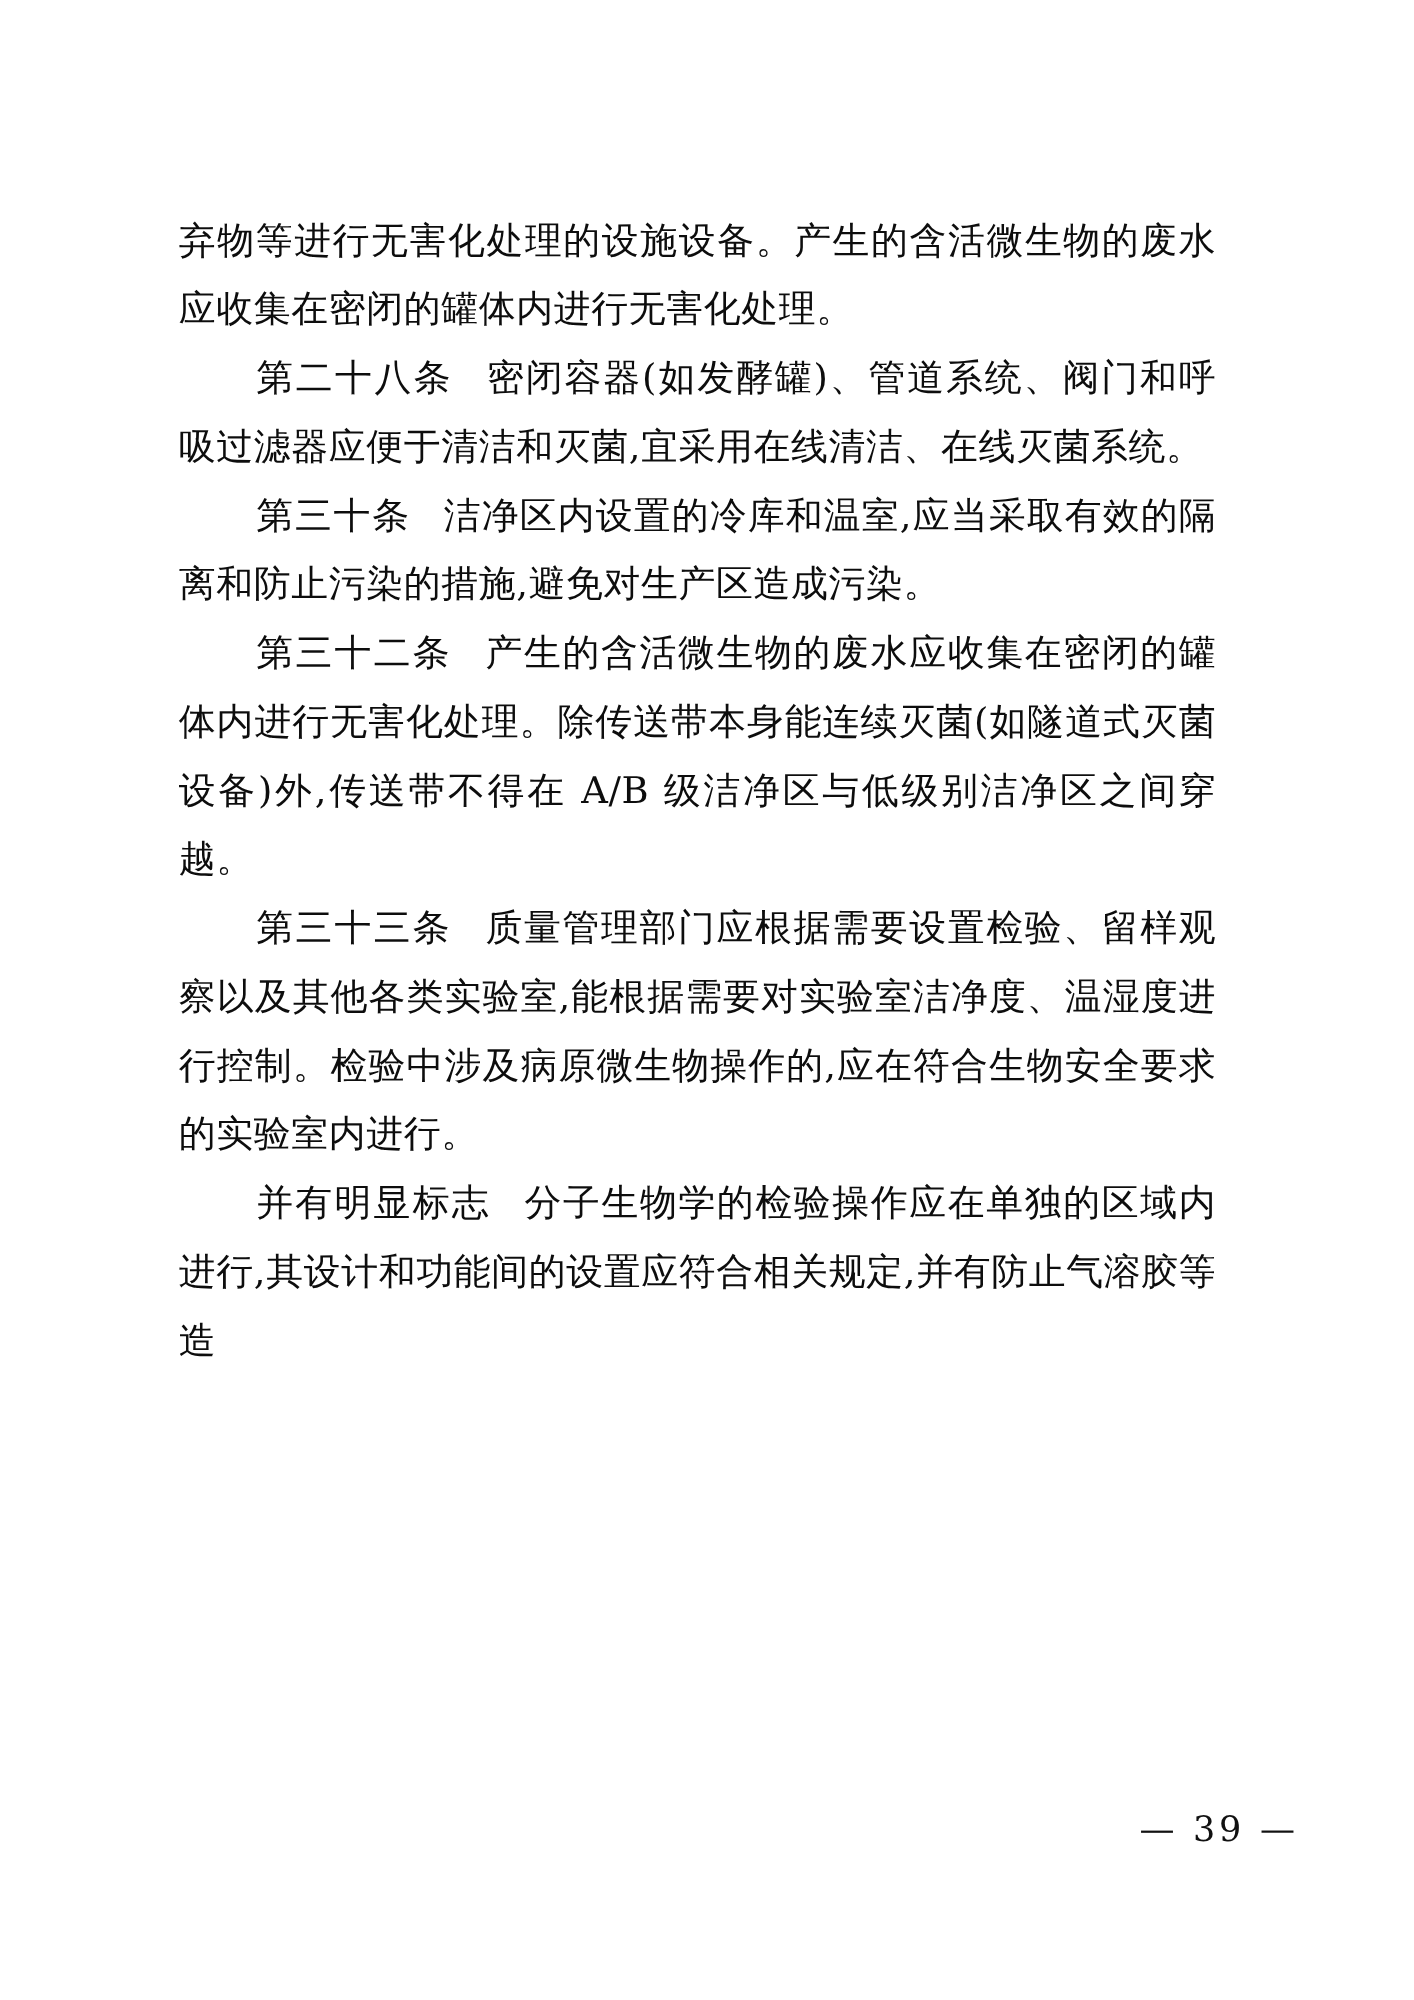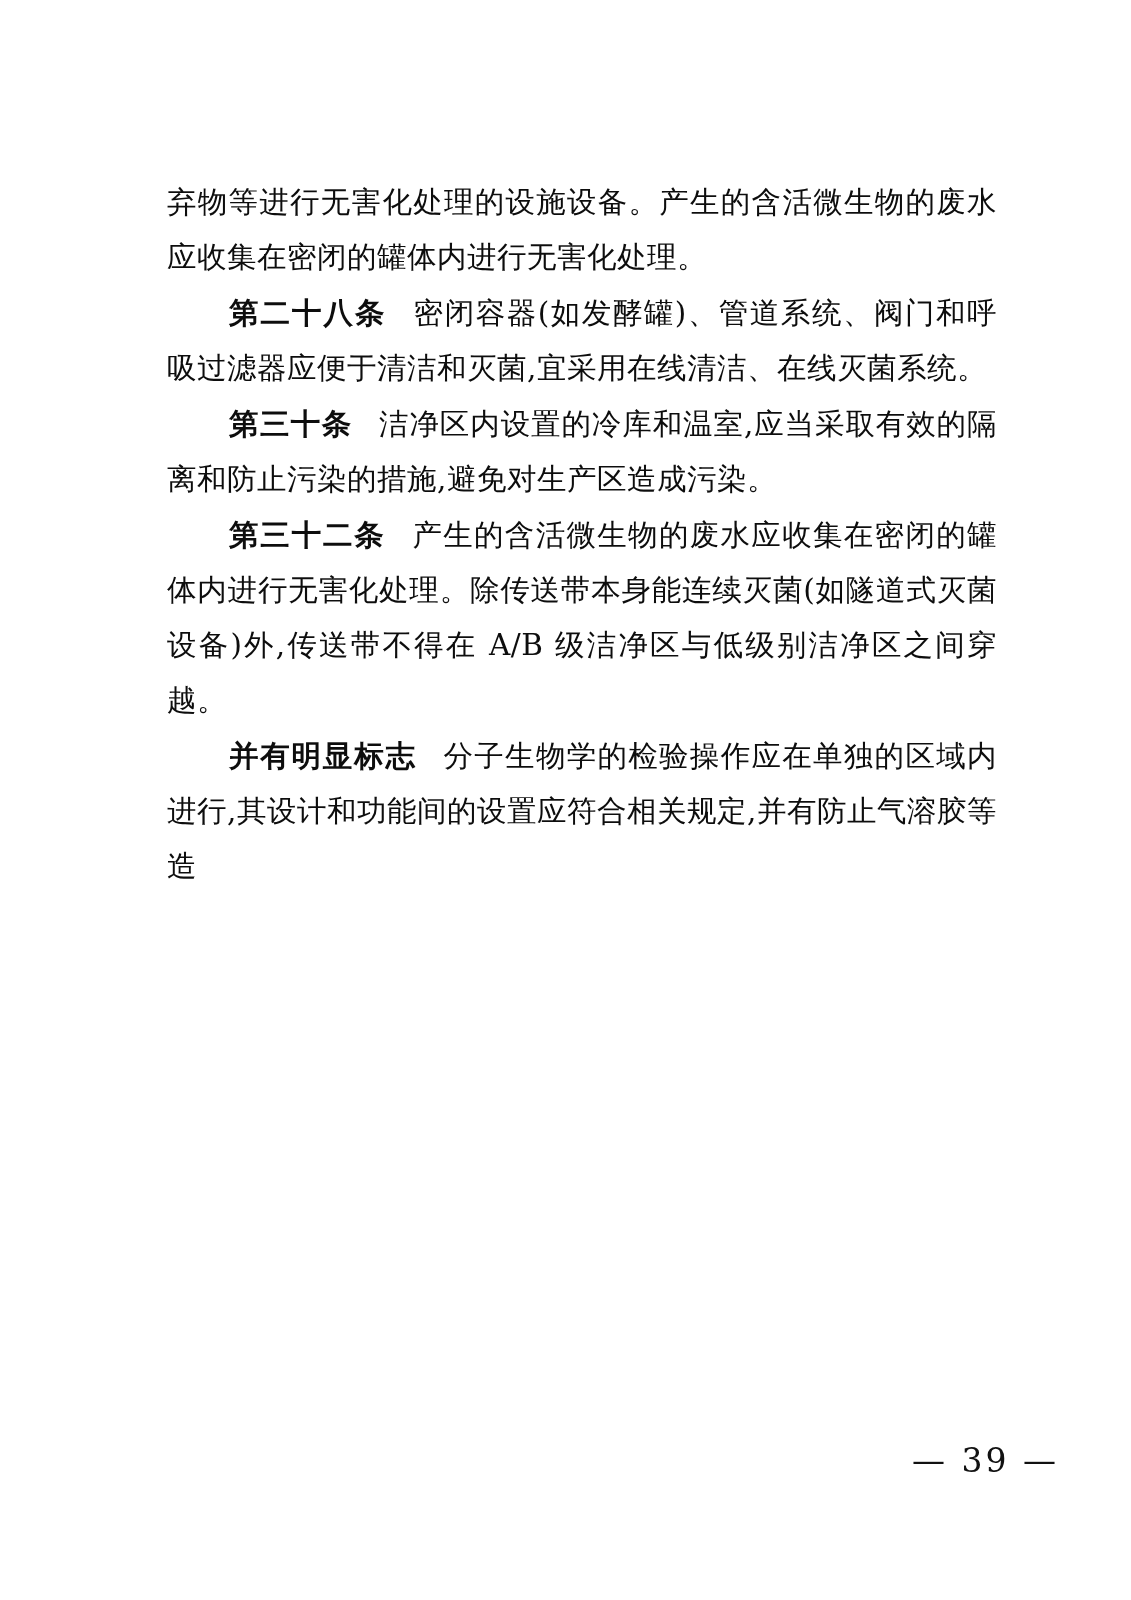"弃物等进行无害化处理的设施设备。产生的含活微生物的废水应收集在密闭的罐体内进行无" .content { margin-left: 24px -> none; top: 175px -> 165px }
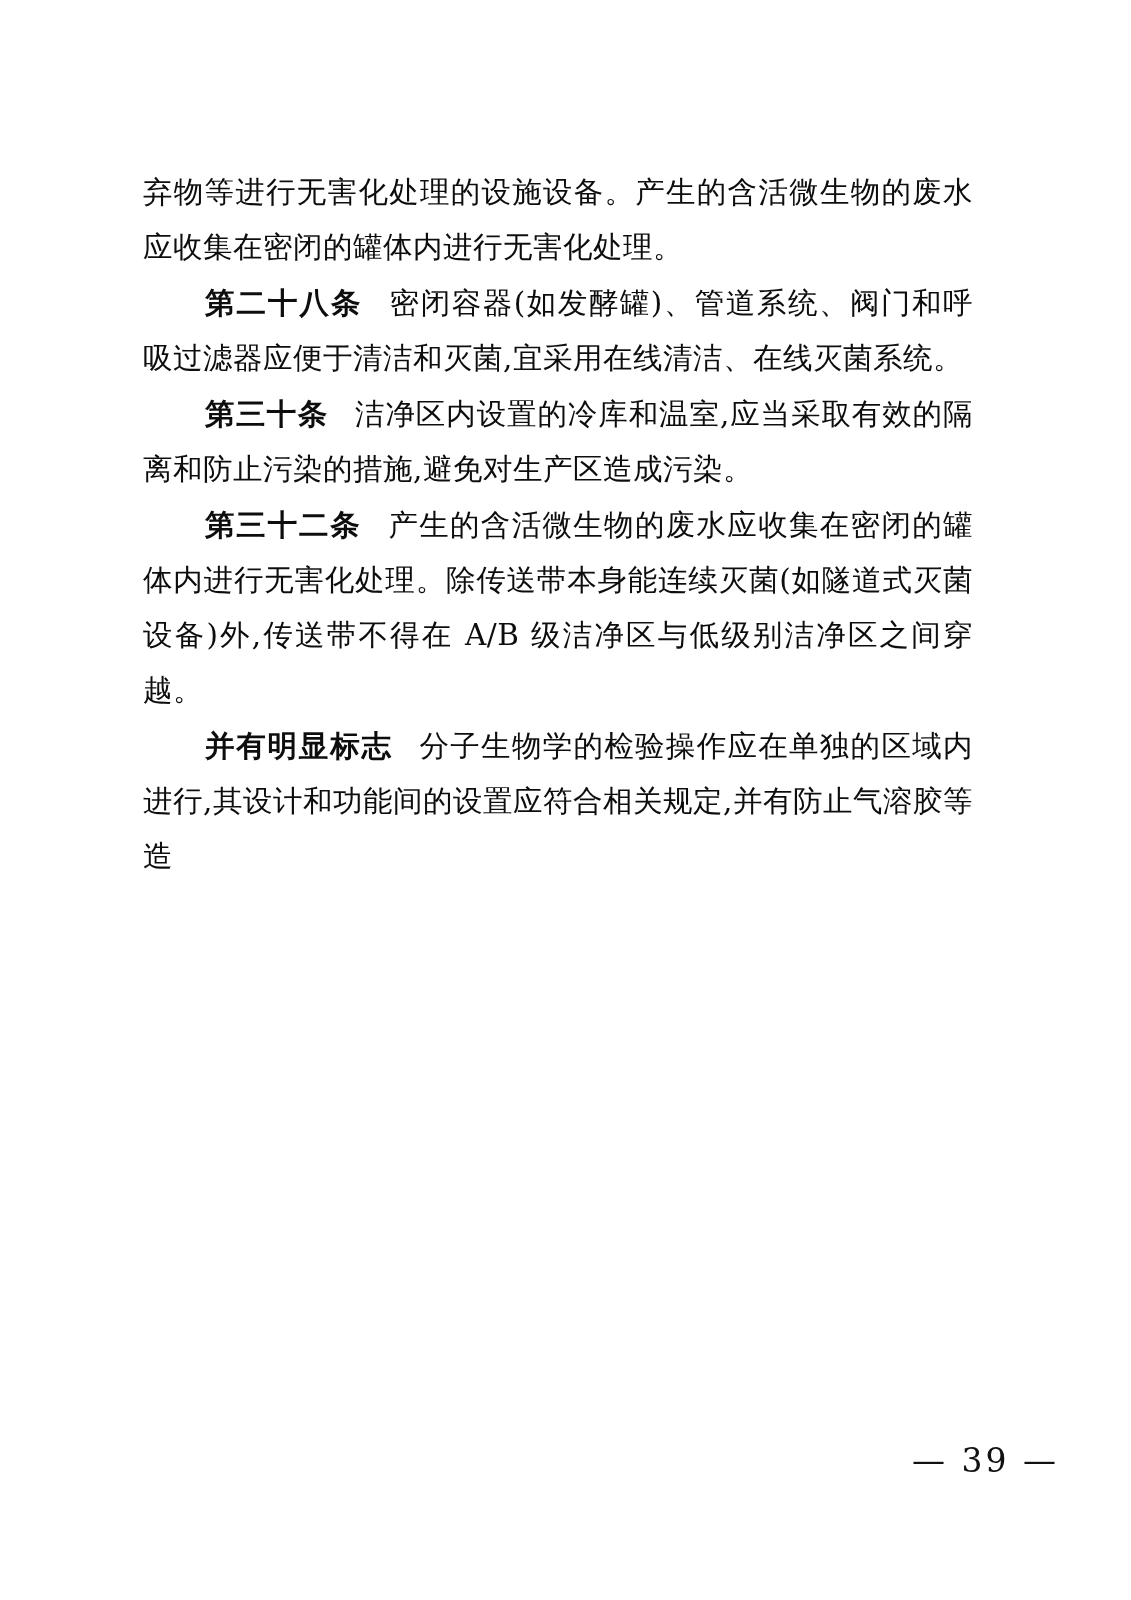"第二十八条" .article-title { font-weight: bold -> normal }
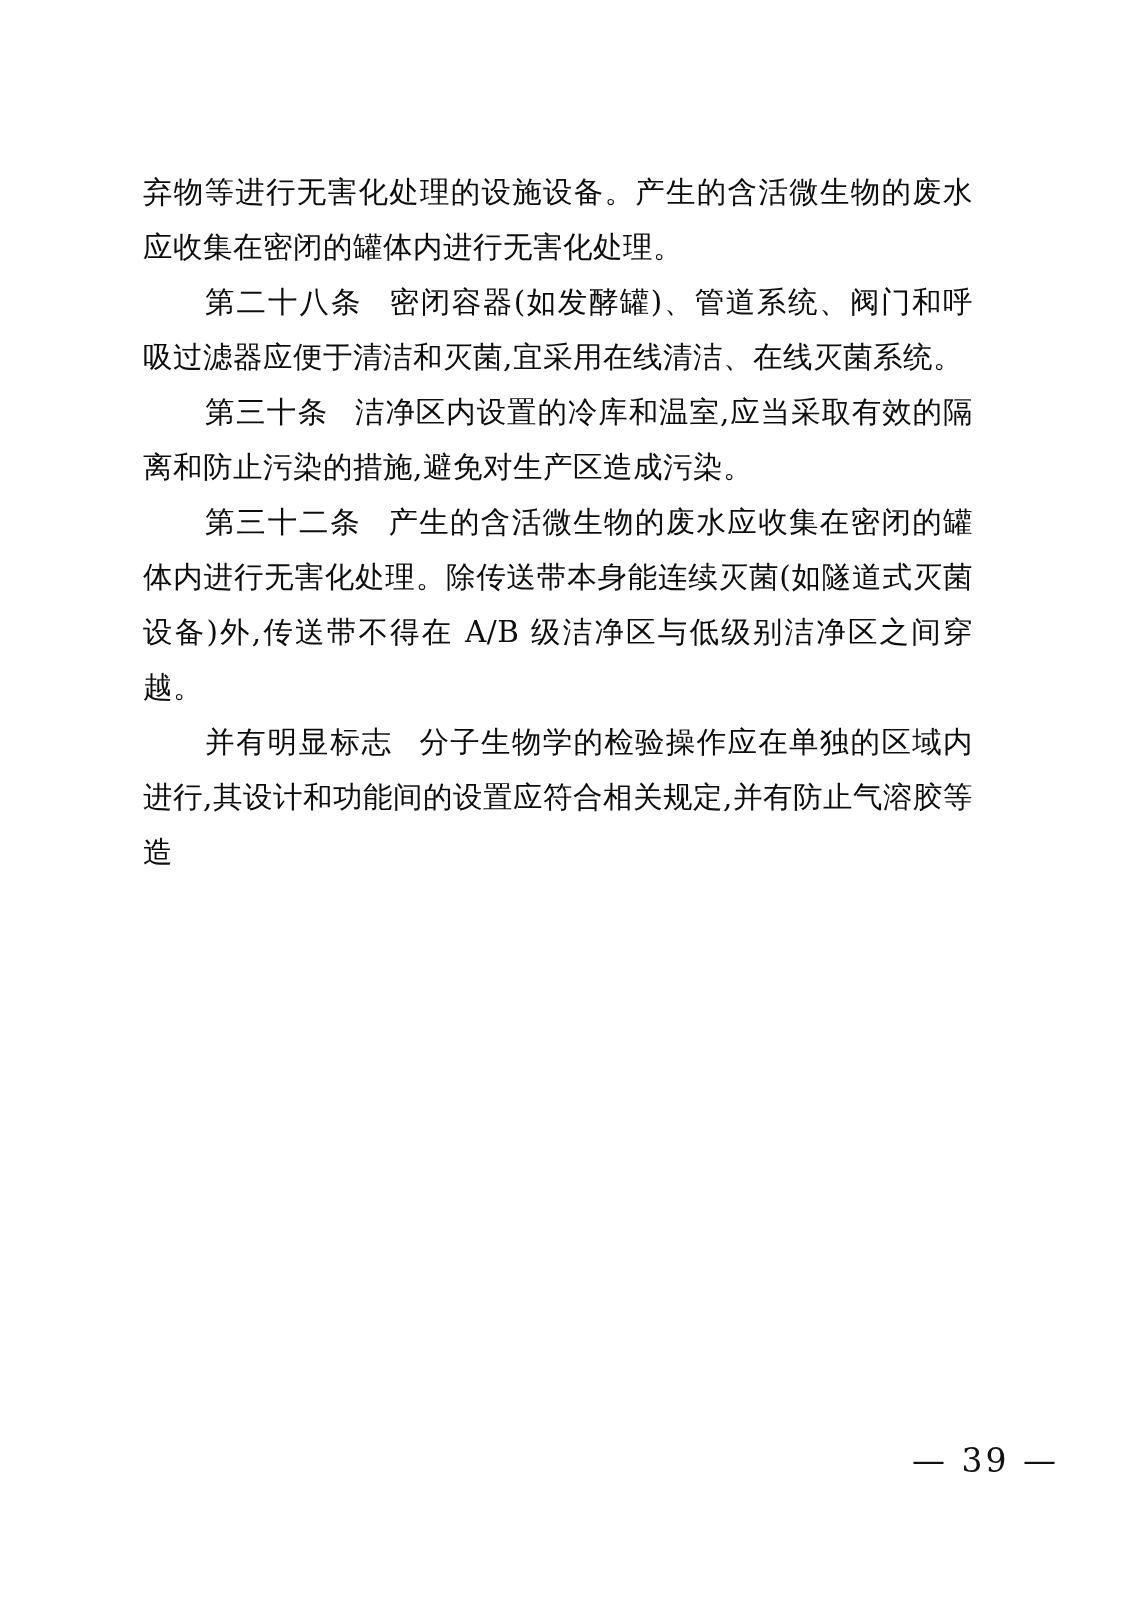"第三十三条" p.para { html: none -> <p> <span>第三十三条</span><span></span><span>质量管理部门应根据需要设置检验、留样观察以及其他各类实验室,能根据需要对实验室洁净度、温湿度进行控制。检验中涉及病原微生物操作的,应在符合生物安全要求的实验室内进行。</span> </p> }
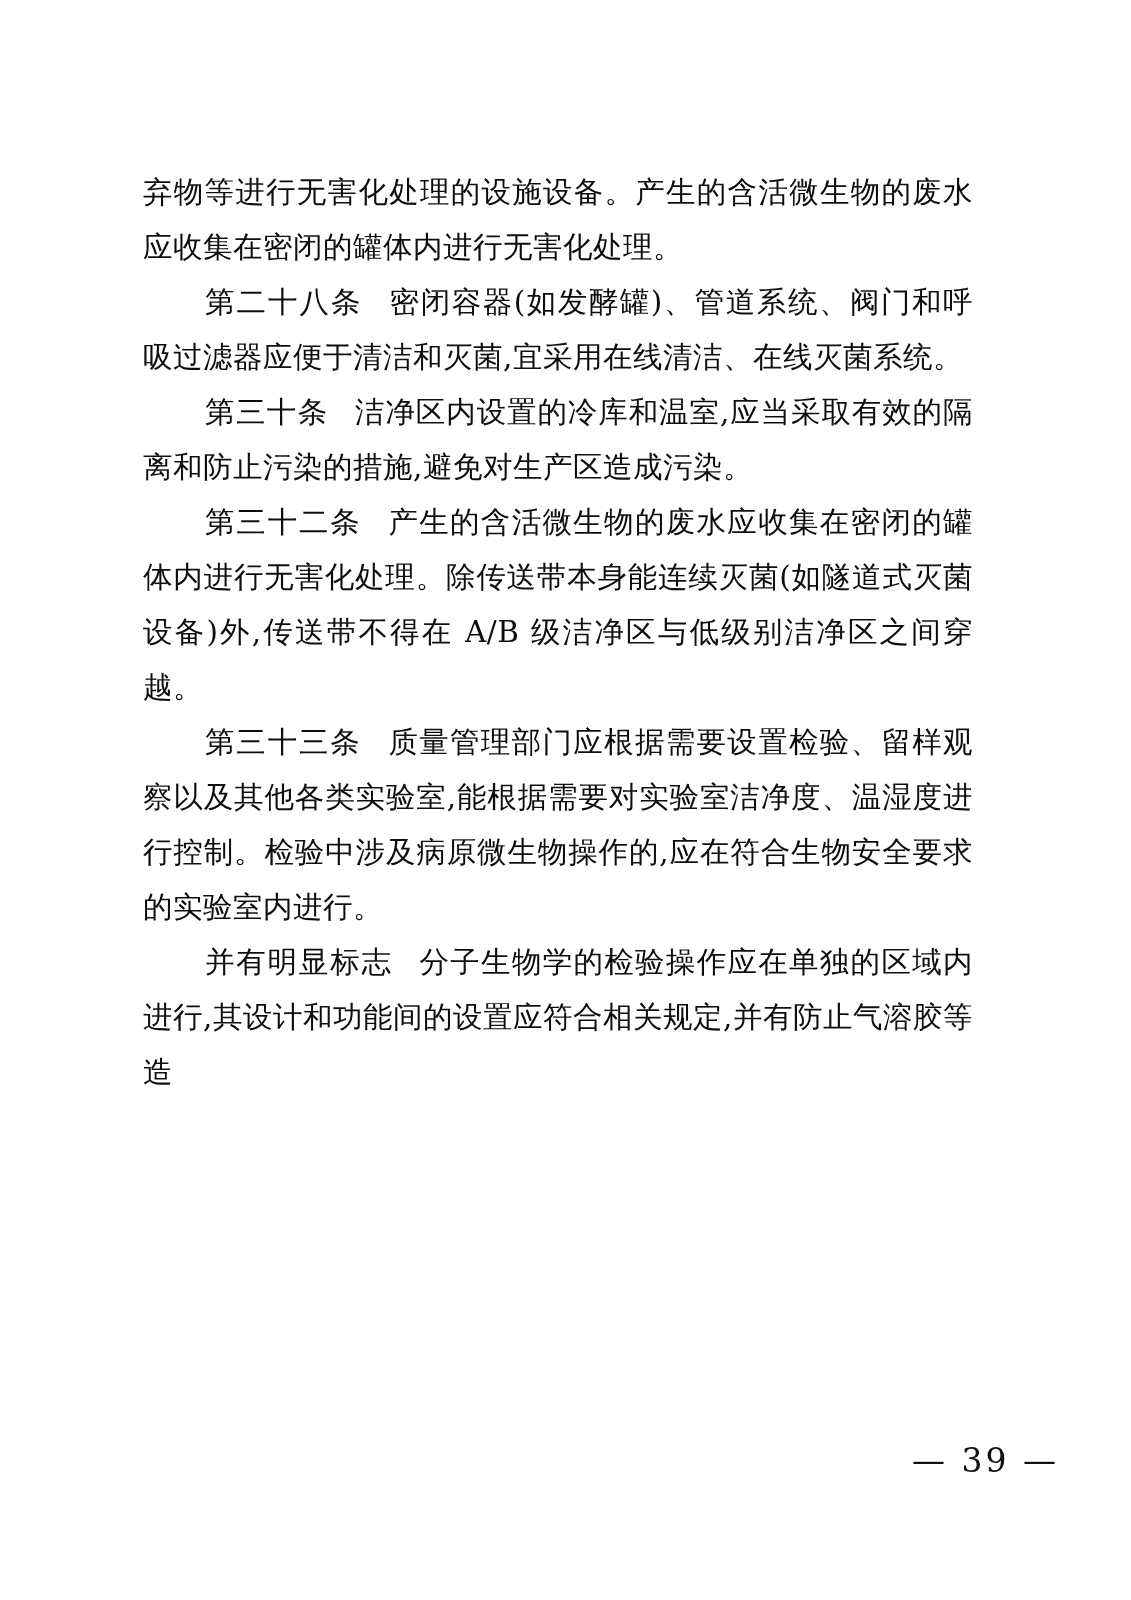"— 39 —" .footer { font-size: 33px -> 28px; padding-right: 72px -> 92px }
